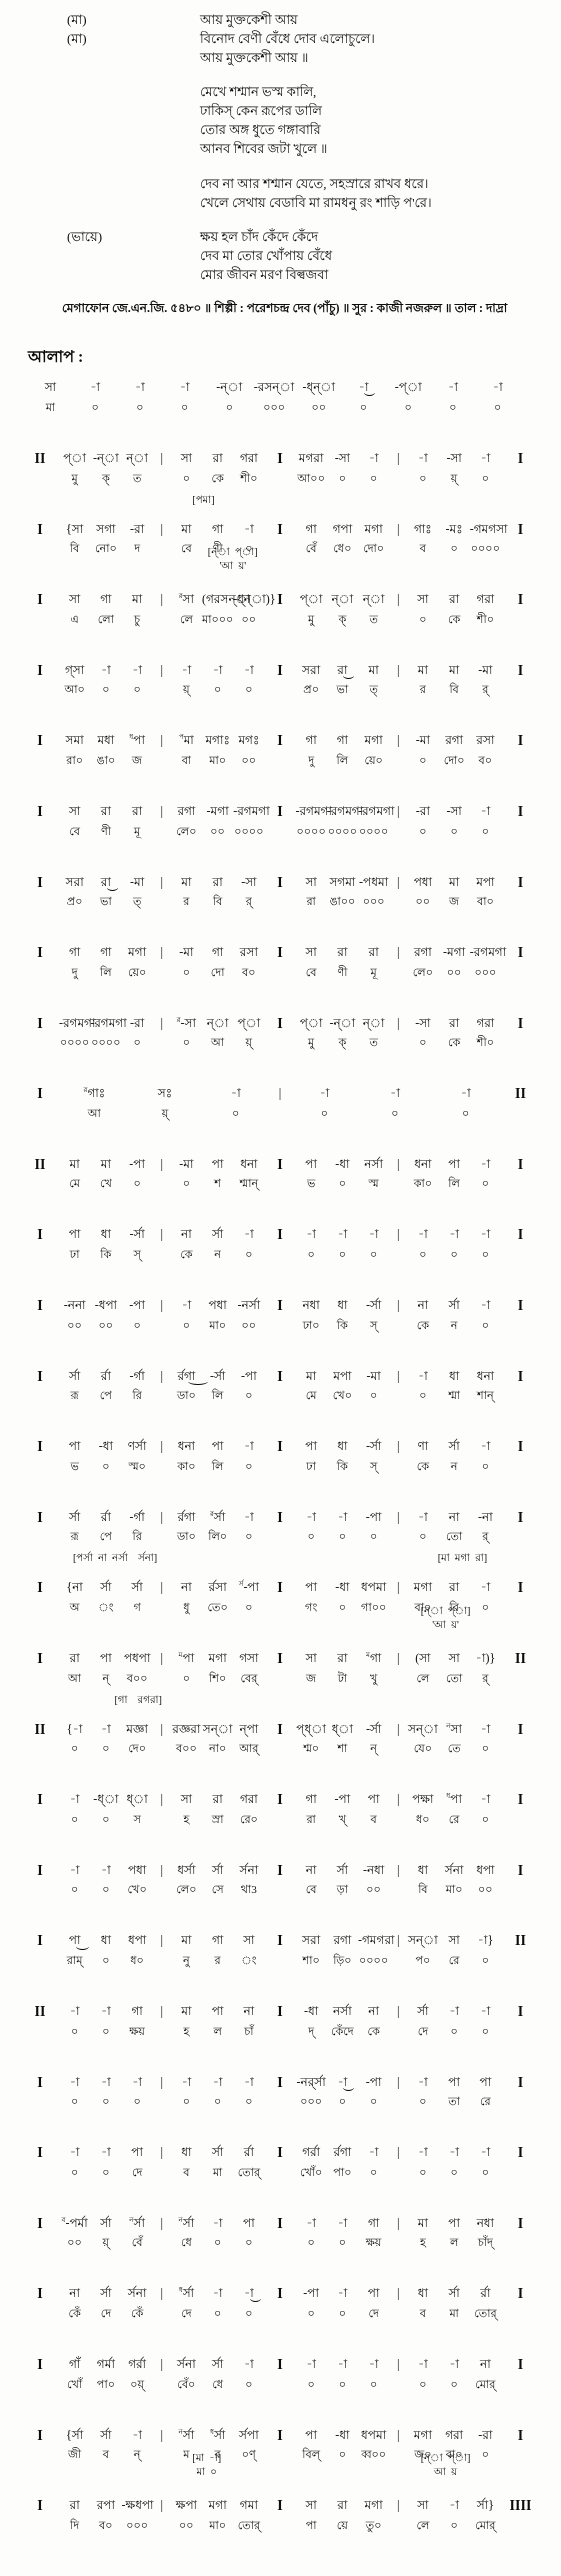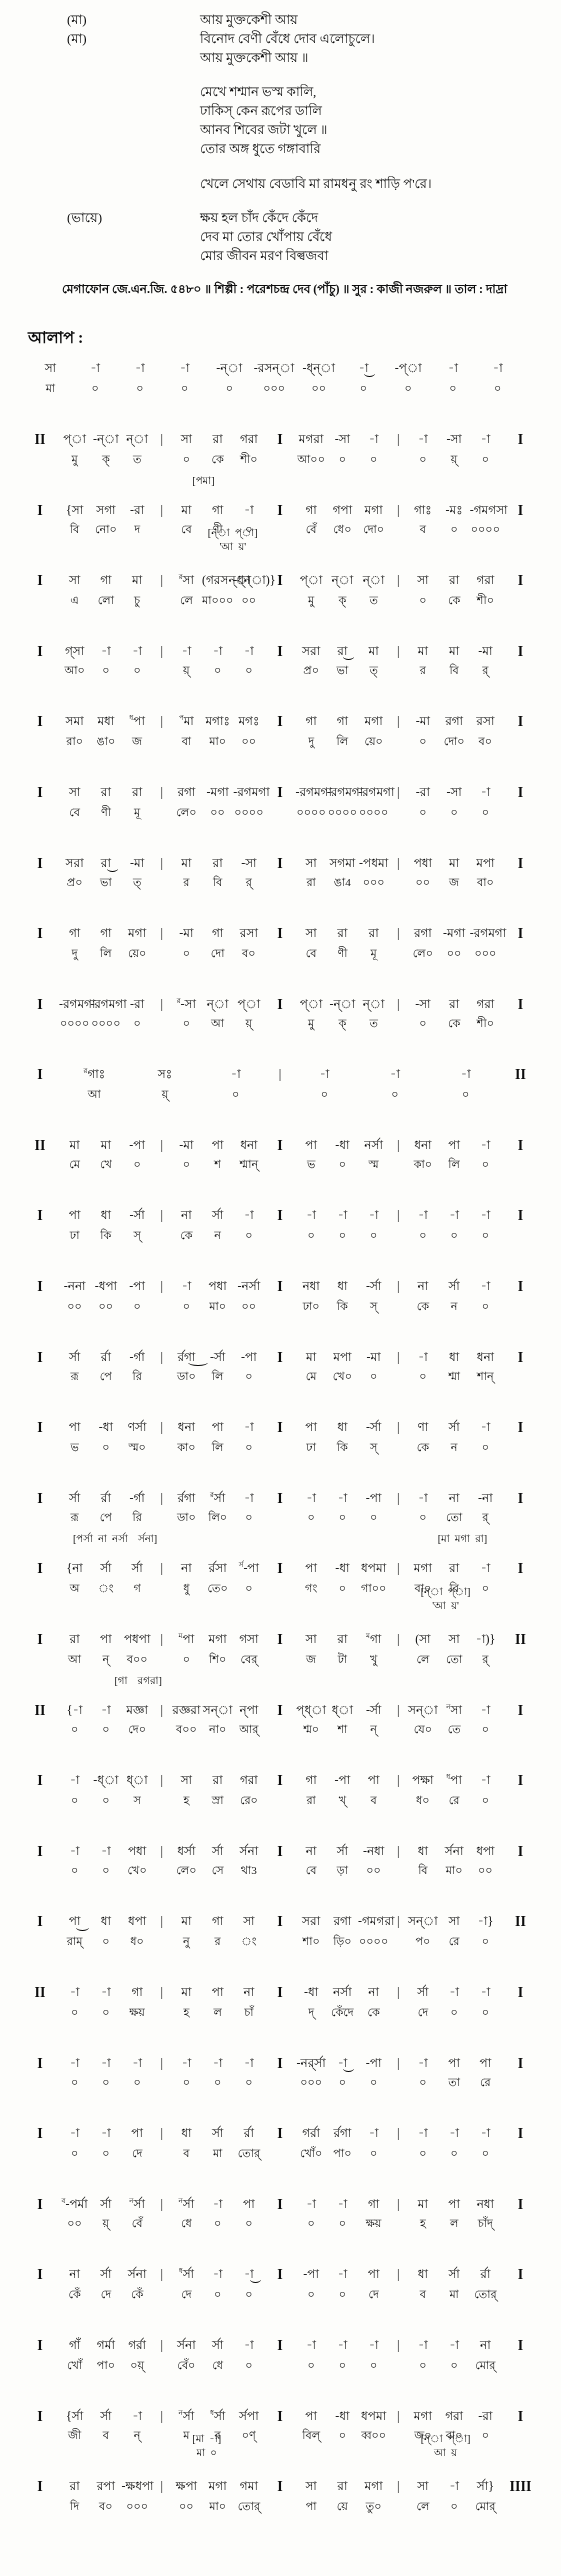"আনব শিবের জটা খুলে ॥" div.lline { order: before "তোর অঙ্গ ধুতে গঙ্গাবারি" -> after "তোর অঙ্গ ধুতে গঙ্গাবারি" }
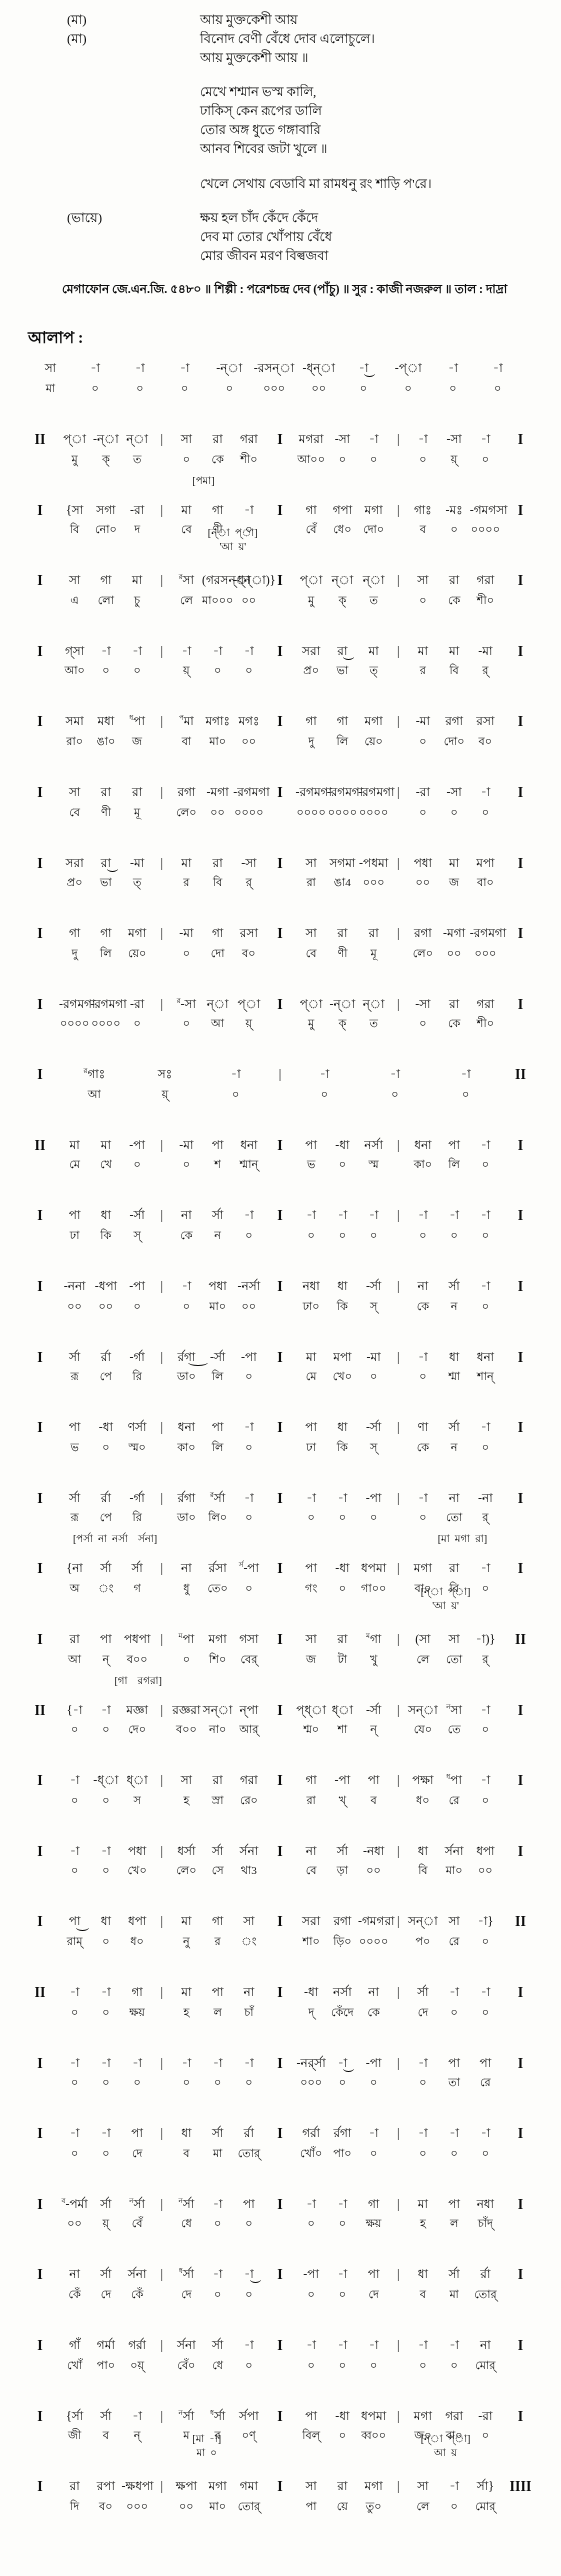"দেব না আর শশ্মান যেতে," span.ltext { html: none -> <span>দেব না আর শশ্মান যেতে, সহস্রারে রাখব ধরে।</span> }
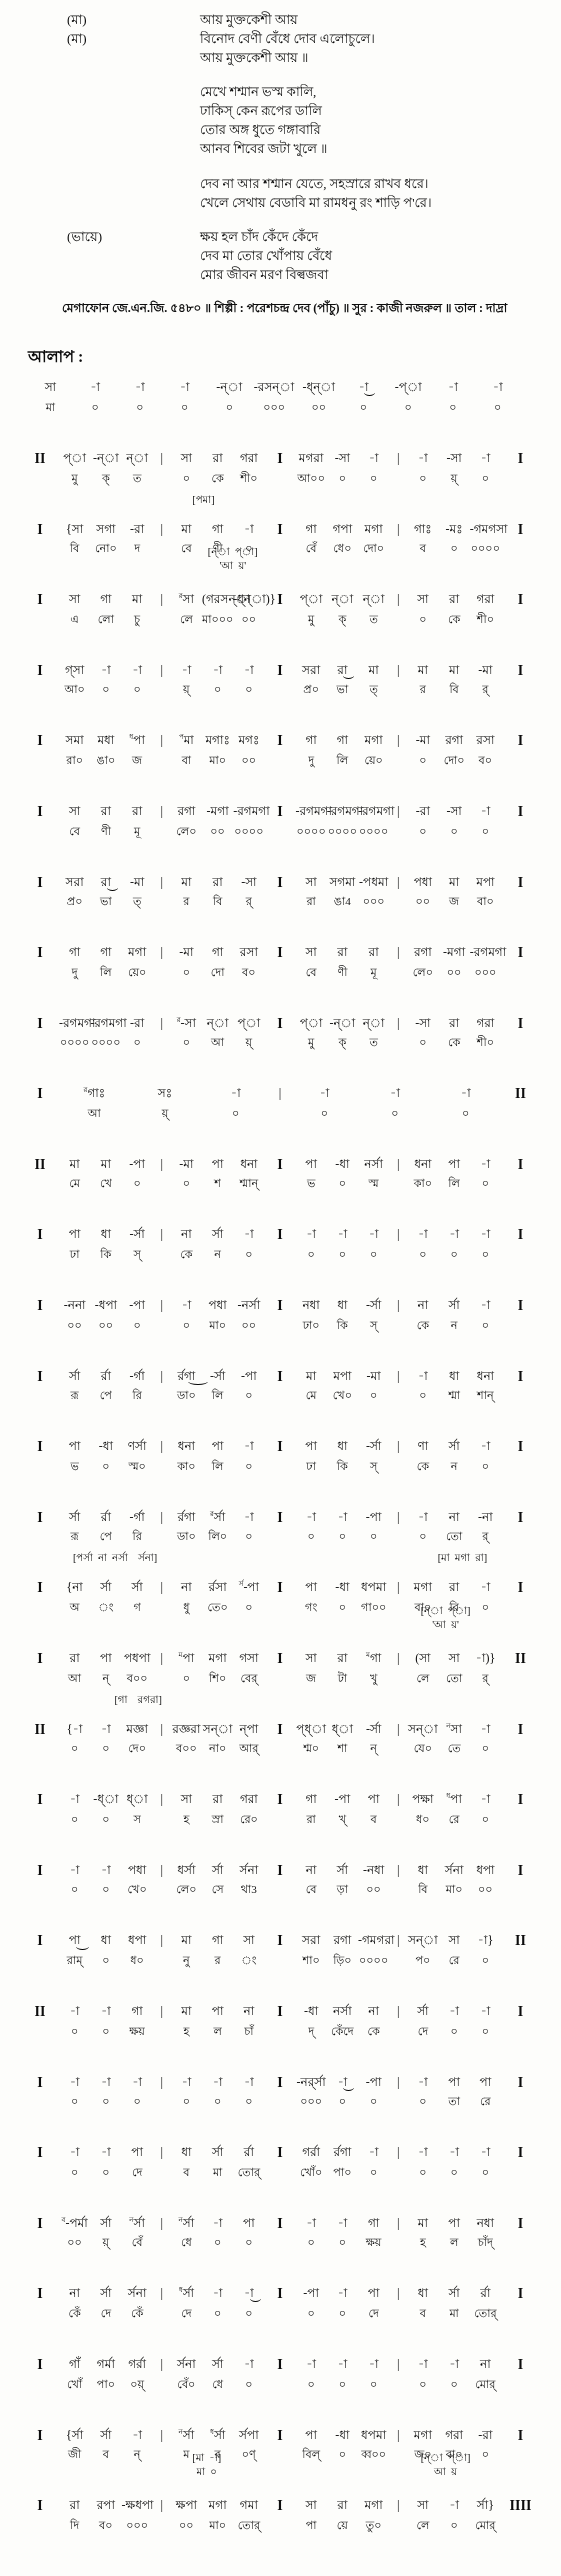"ঙা4" span.lyr { text: ঙা4 -> ঙা০০ }
